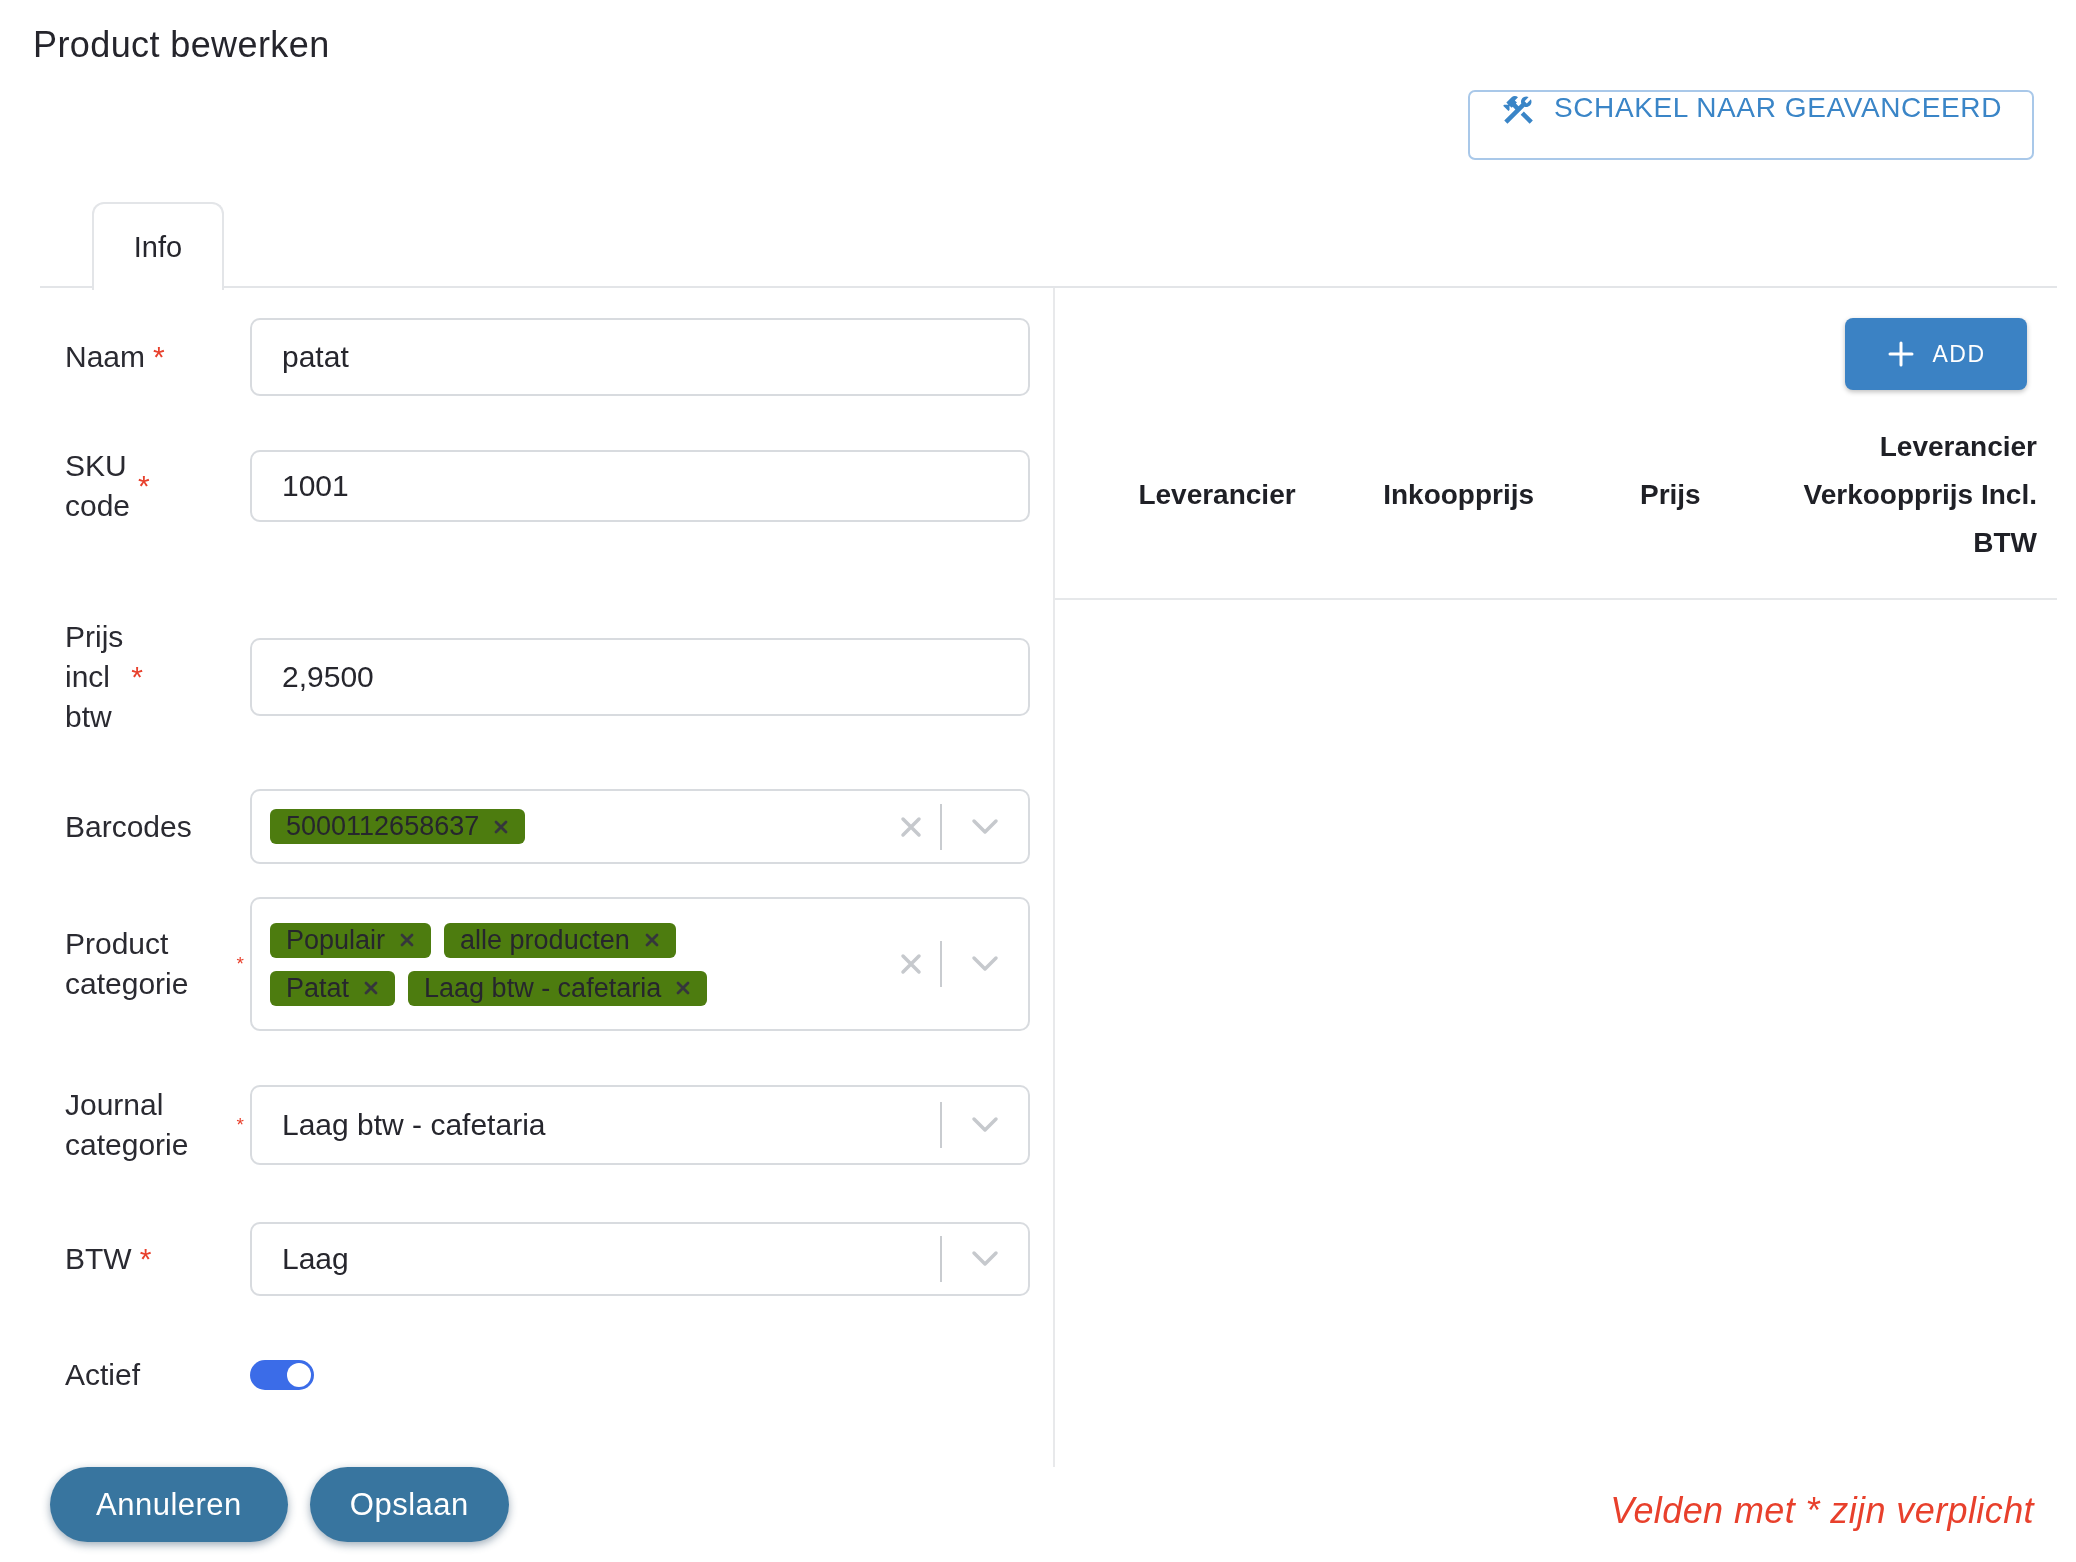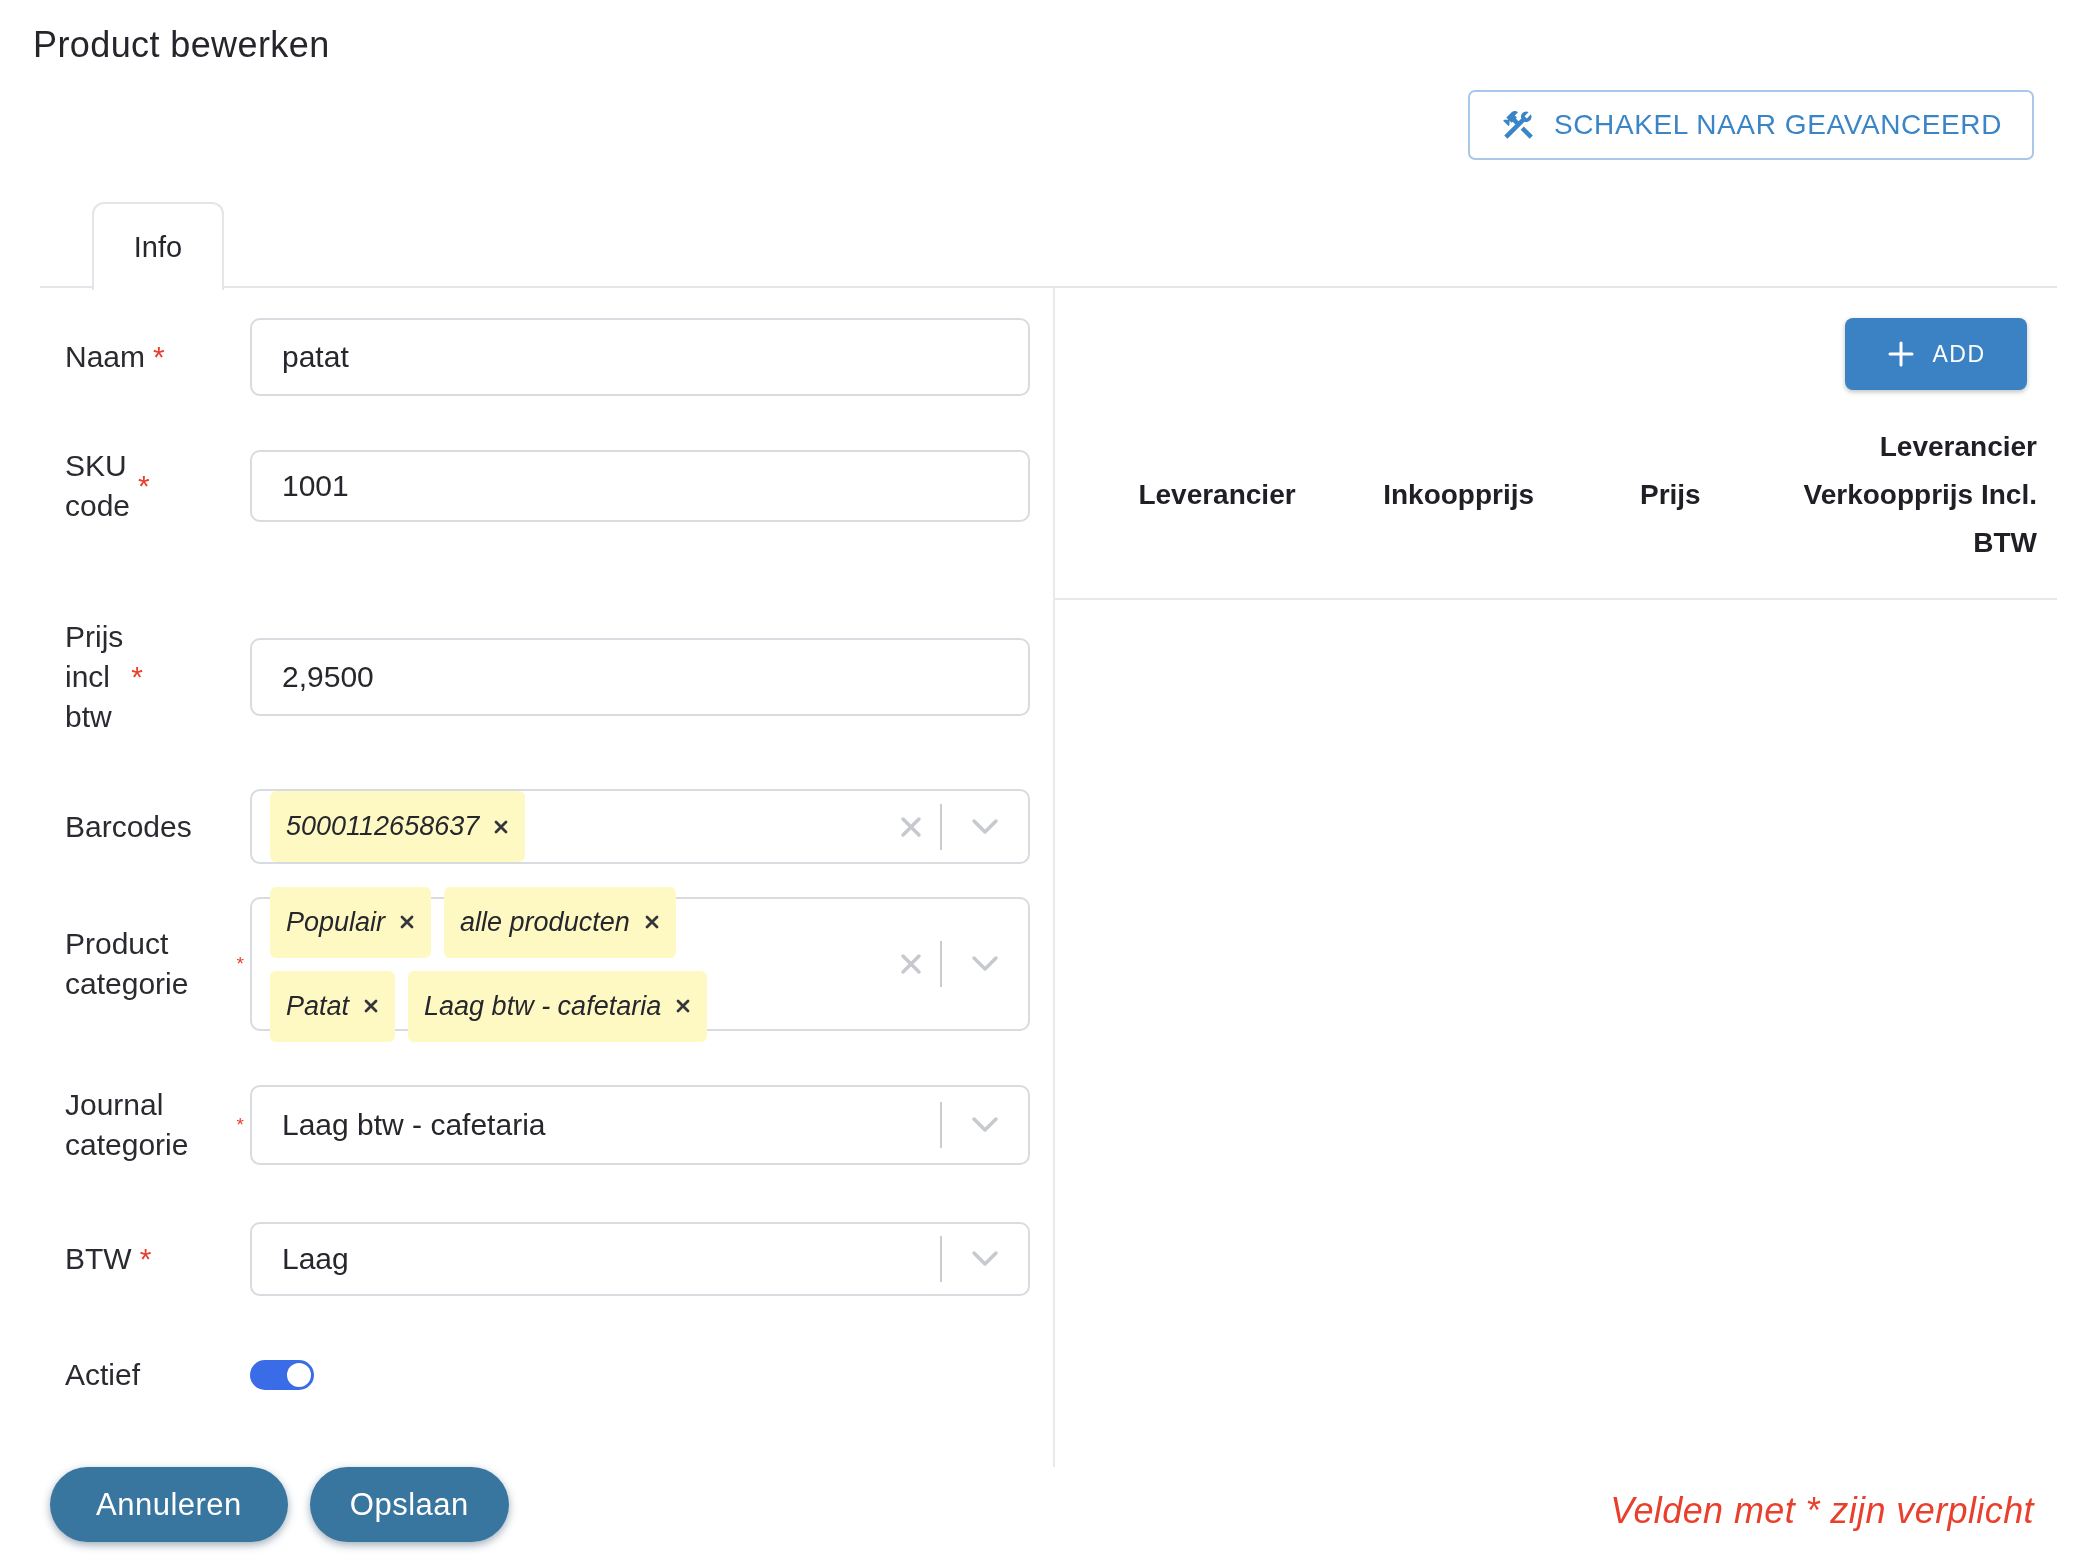"SCHAKEL NAAR GEAVANCEERD" #adv-btn { align-items: center -> flex-start }
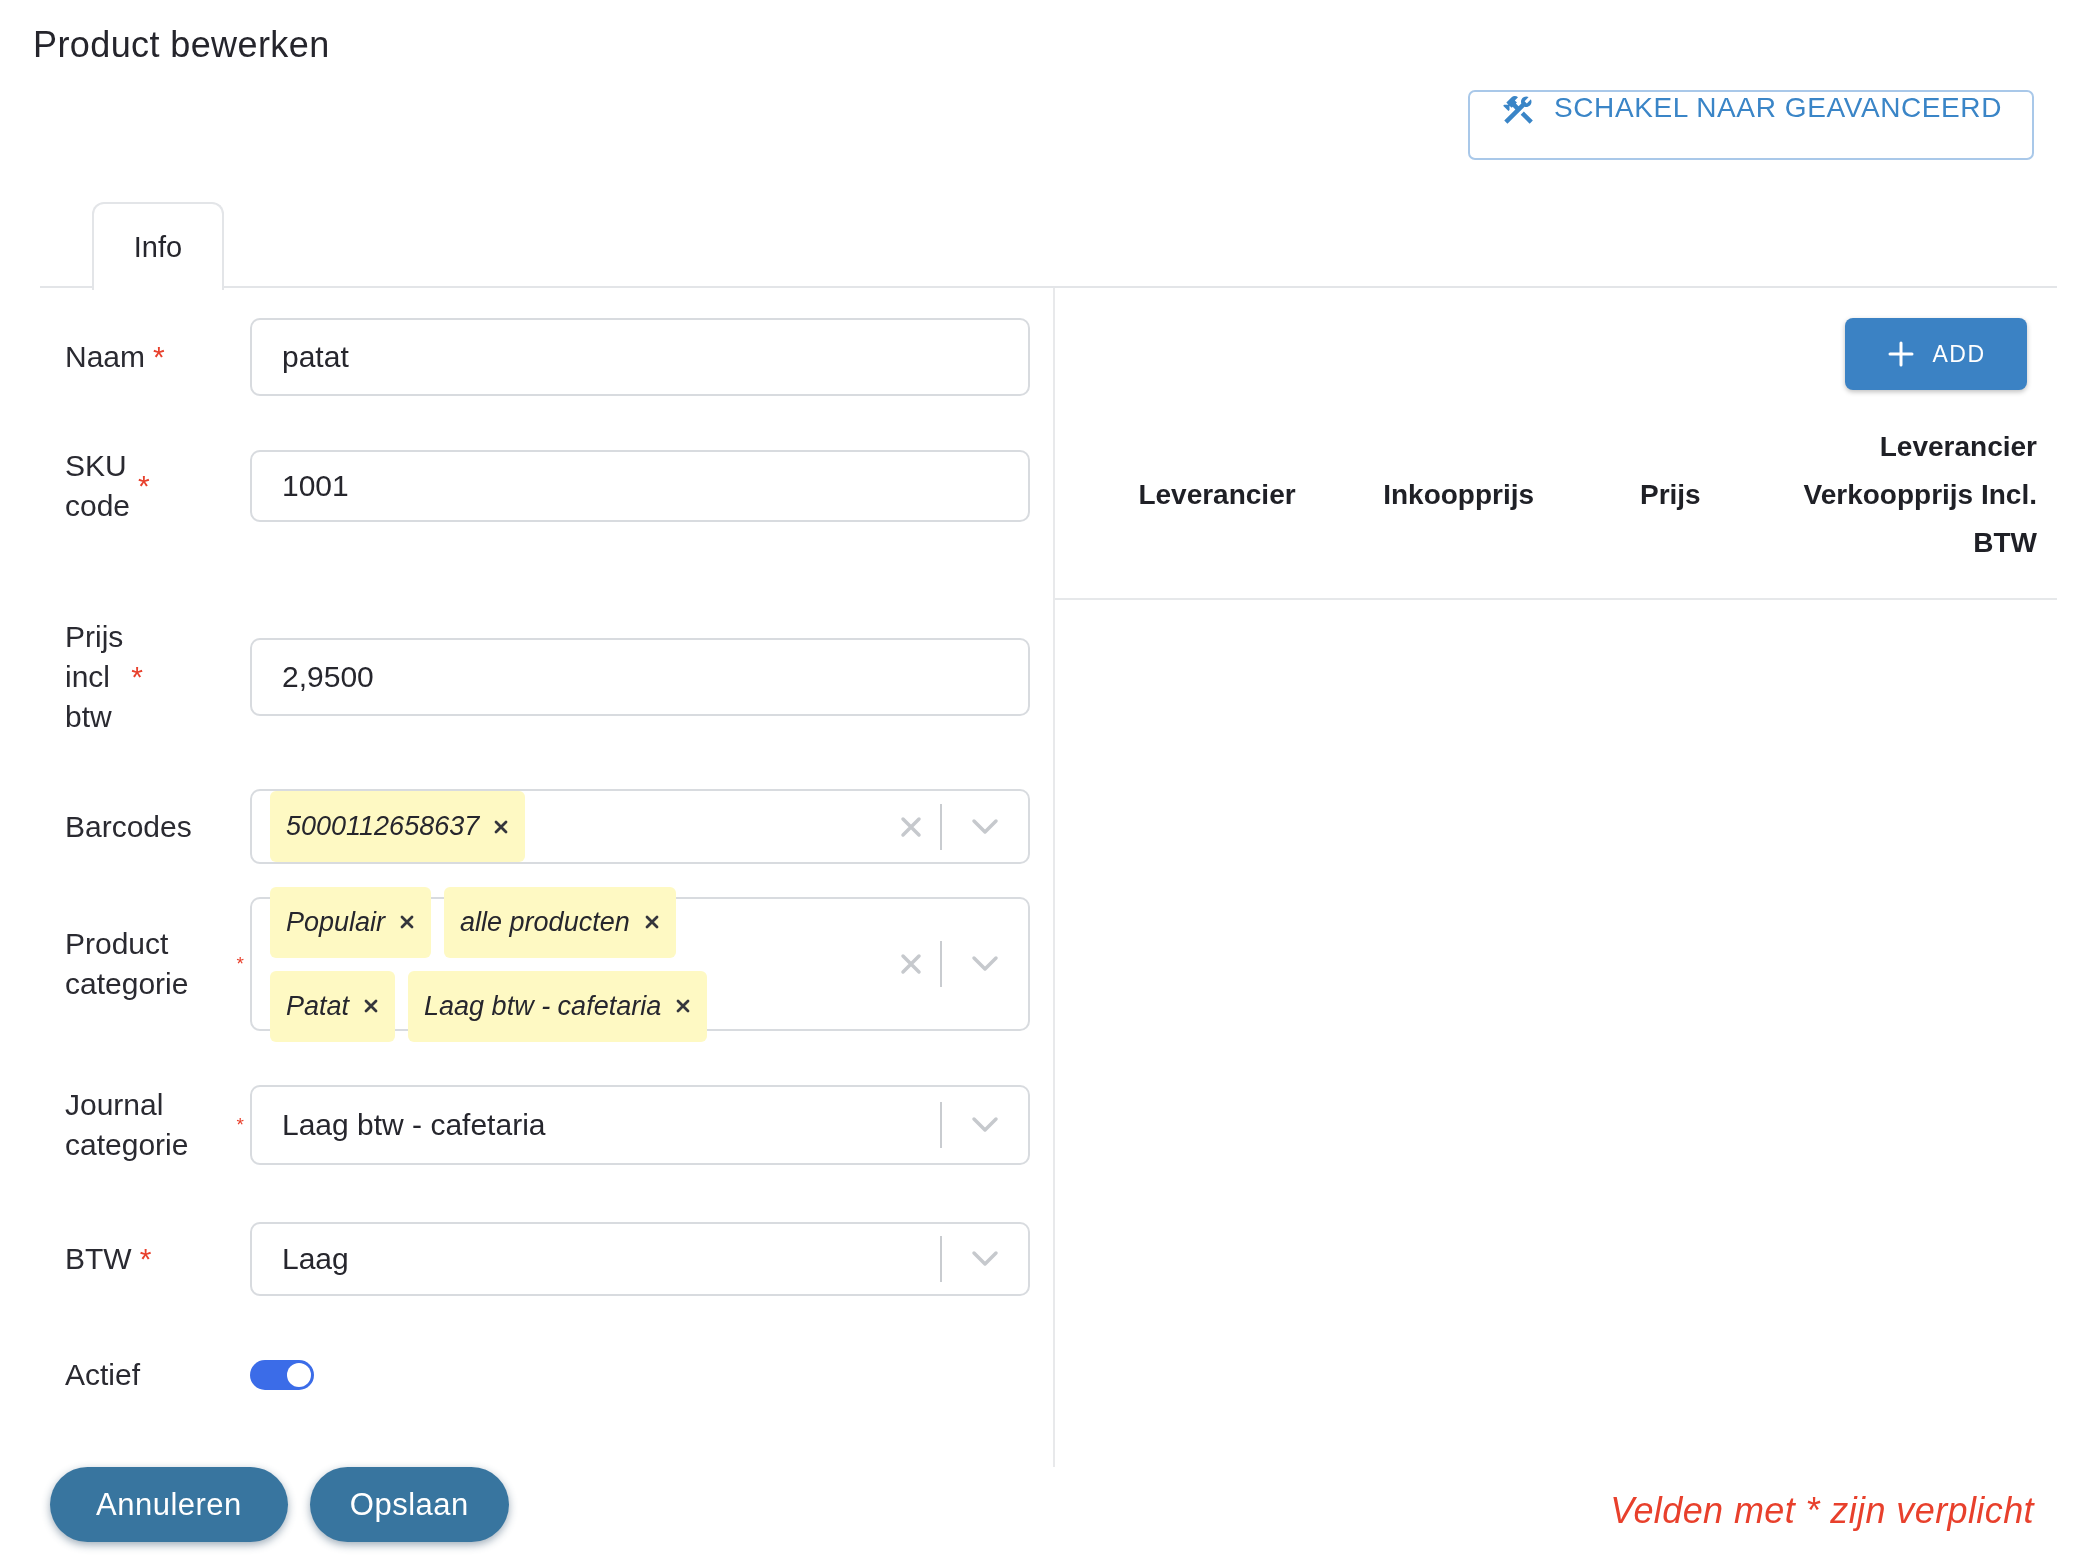"5000112658637" .chip { background: #fef9c3 -> #4d7c0f; font-style: italic -> none; padding: 20px 16px -> 2px 16px }
